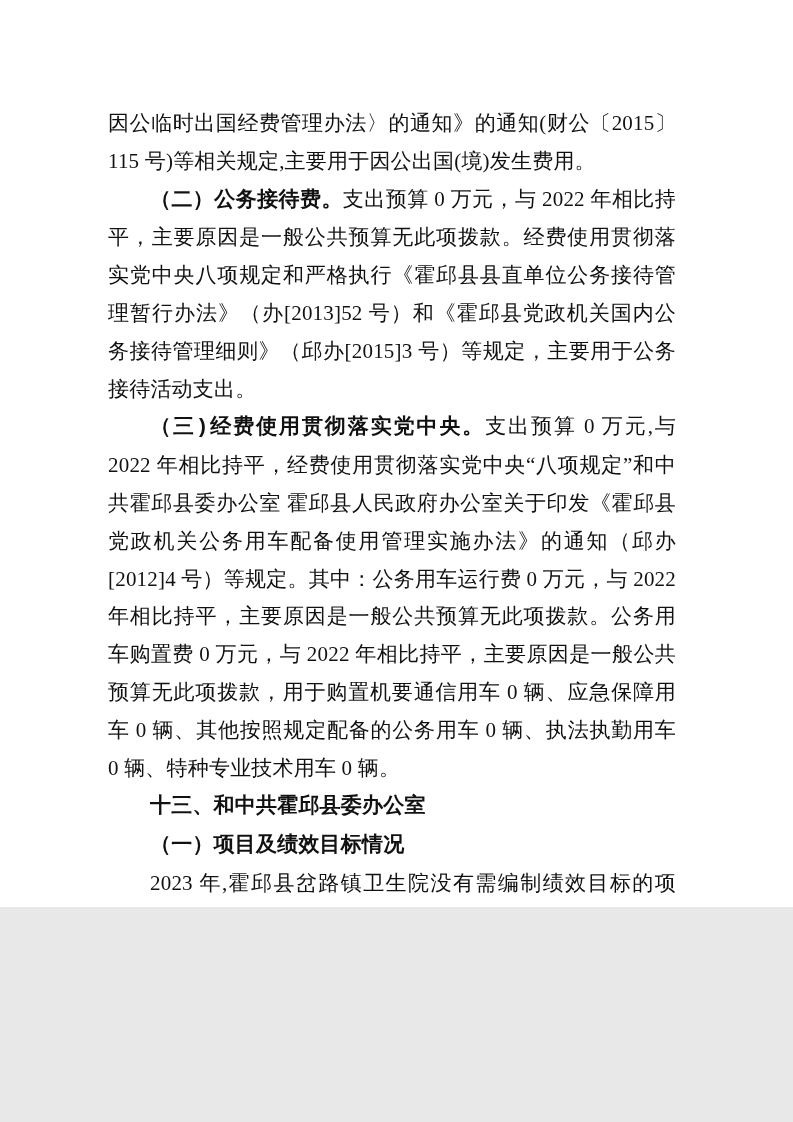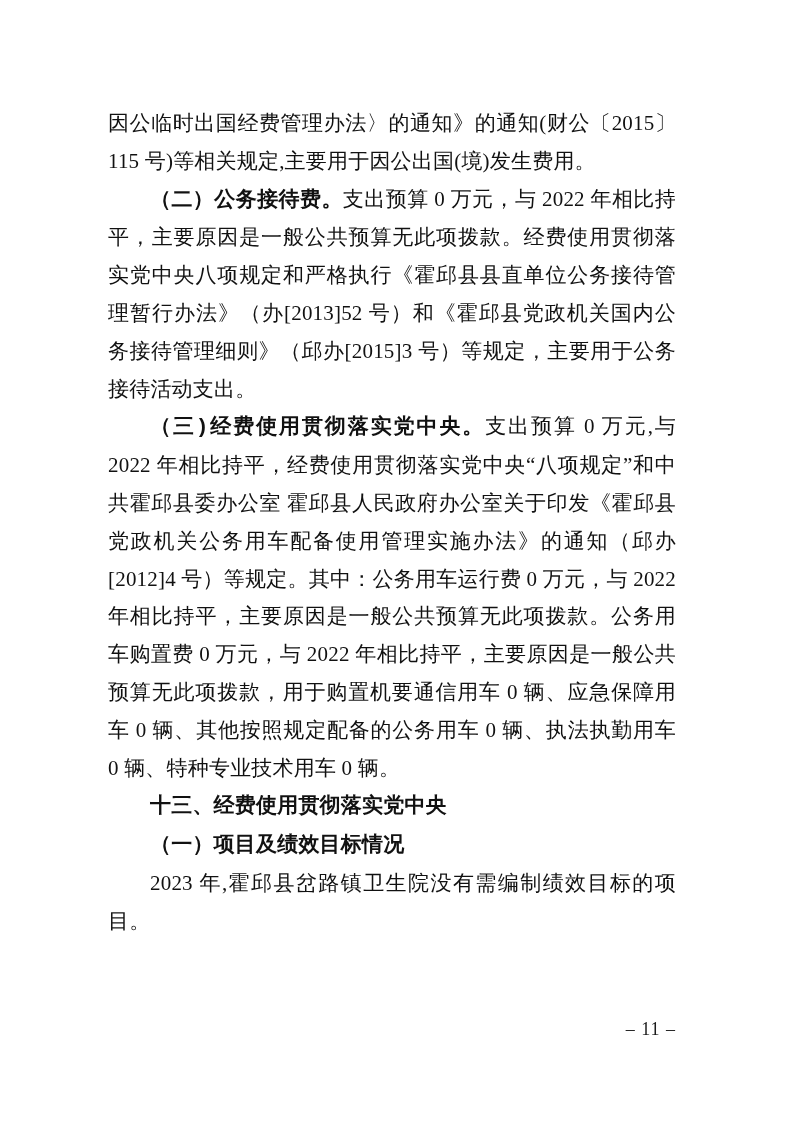"因公临时出国经费管理办法〉的通知》的通知(财公〔2015〕115" .page { height: 1122px -> 907px }
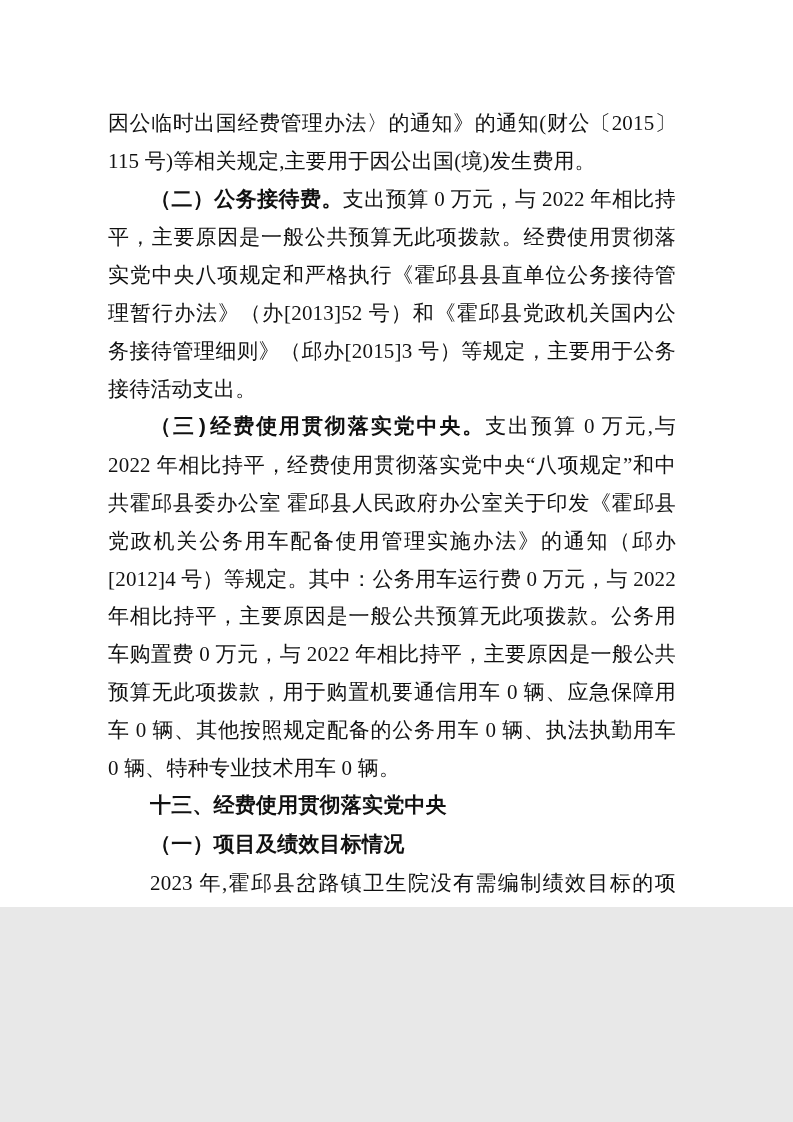"十三、经费使用贯彻落实党中央" span.seg-bold { text: 经费使用贯彻落实党中央 -> 和中共霍邱县委办公室 }
